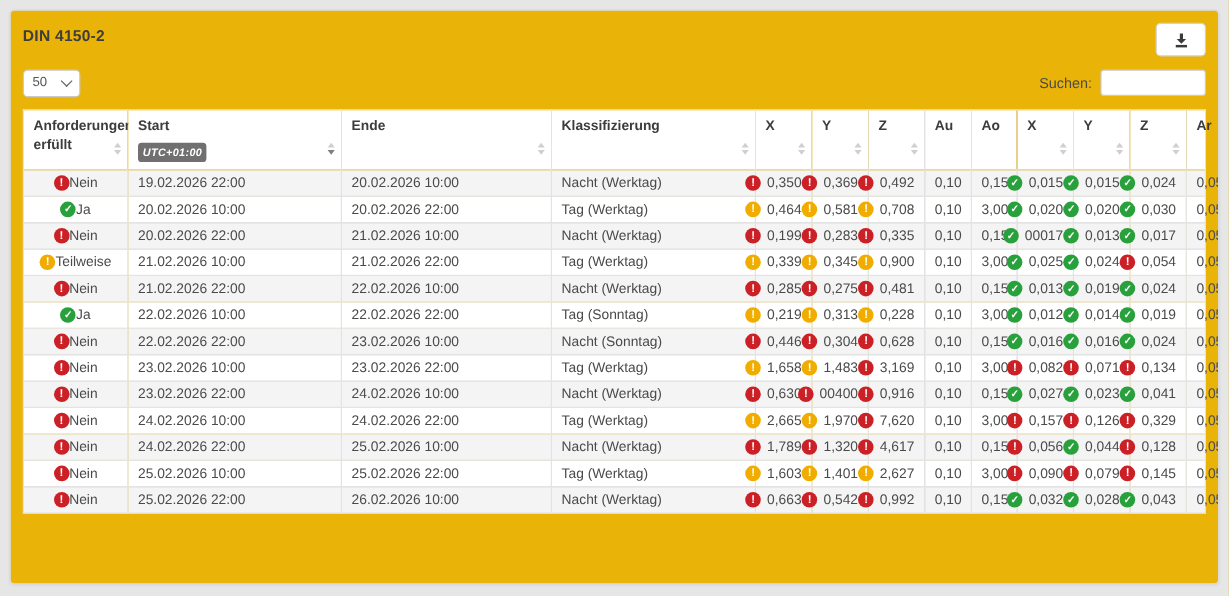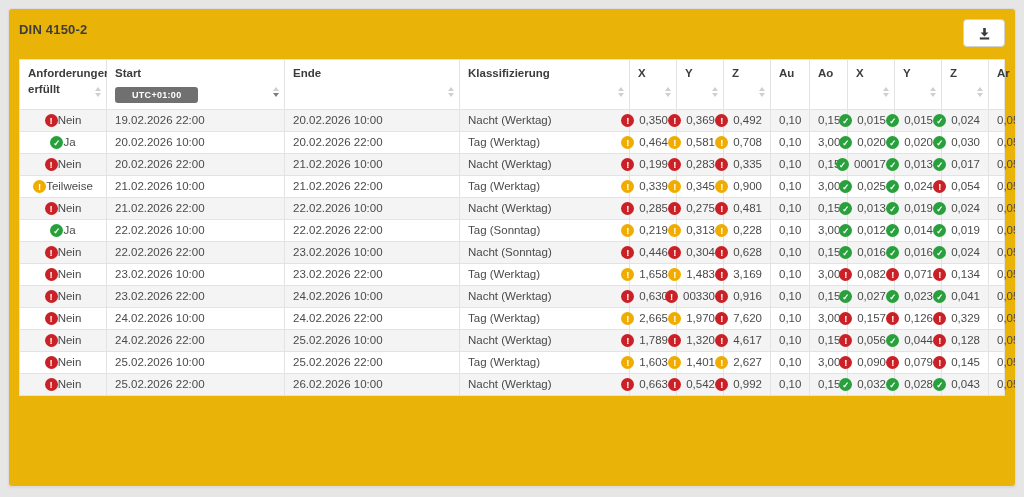"50" div.controls { html: none -> <div> <div> <span>50</span> <span></span> </div> <div> <span>Suchen:</span> <input> </div> </div> }
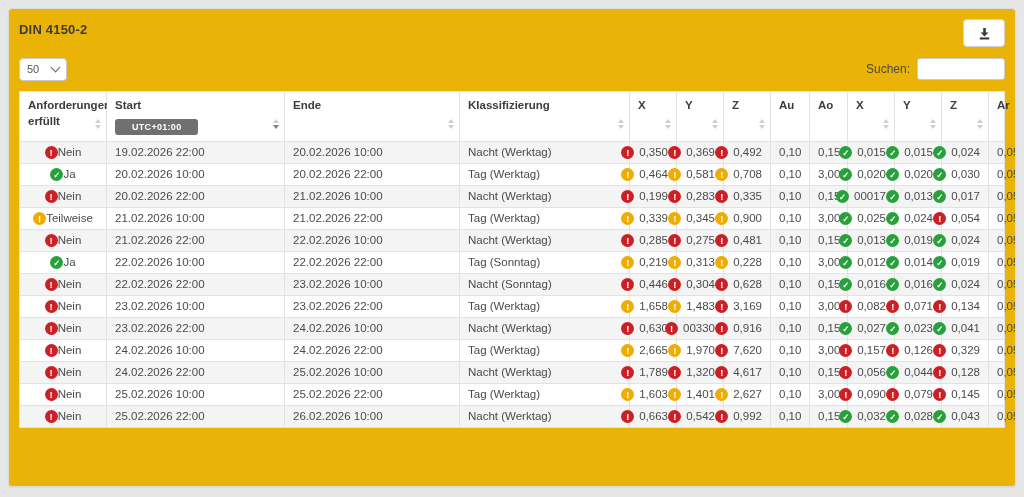"UTC+01:00" .badge { font-style: none -> italic; padding: 2px 17px -> 2px 4px }
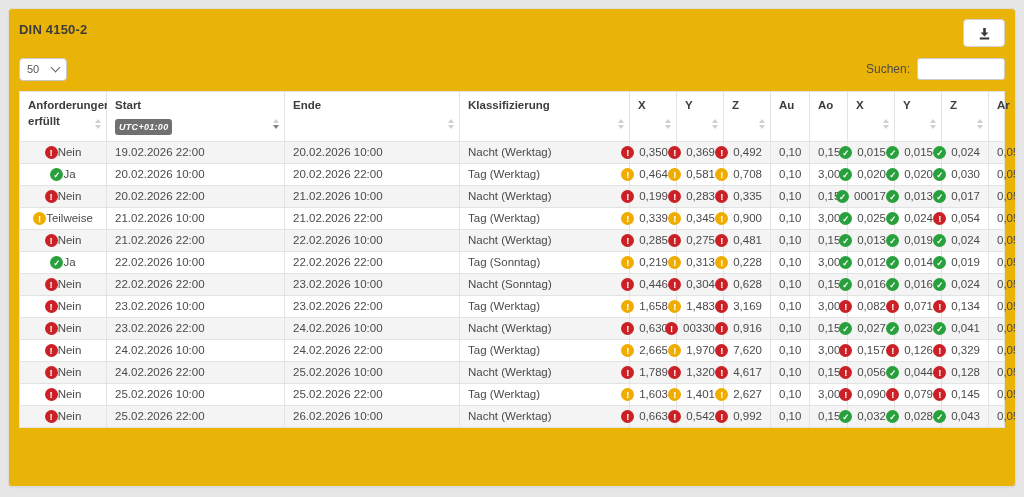"00330" span.cv { text: 00330 -> 00400 }
